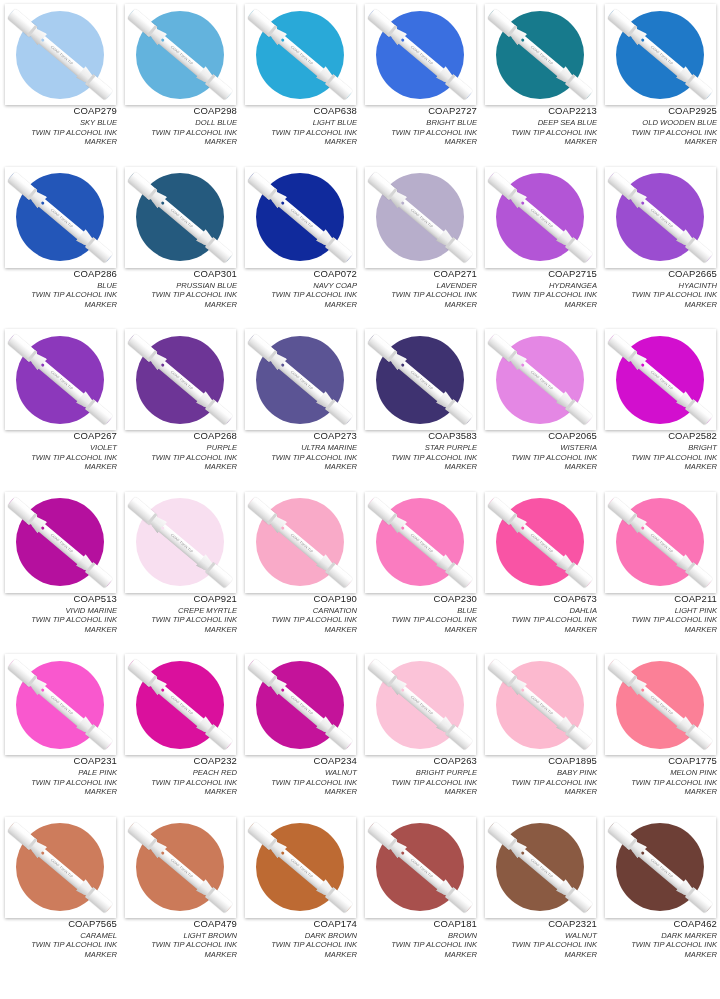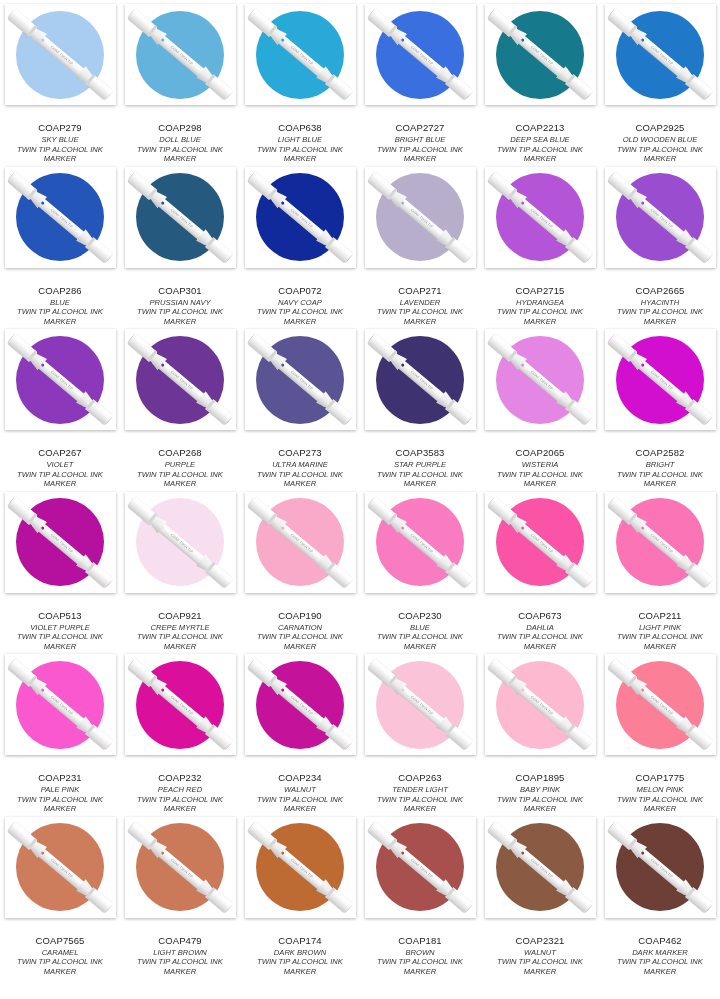"COAP279" .txt { margin-top: 17px -> 0; text-align: center -> right }
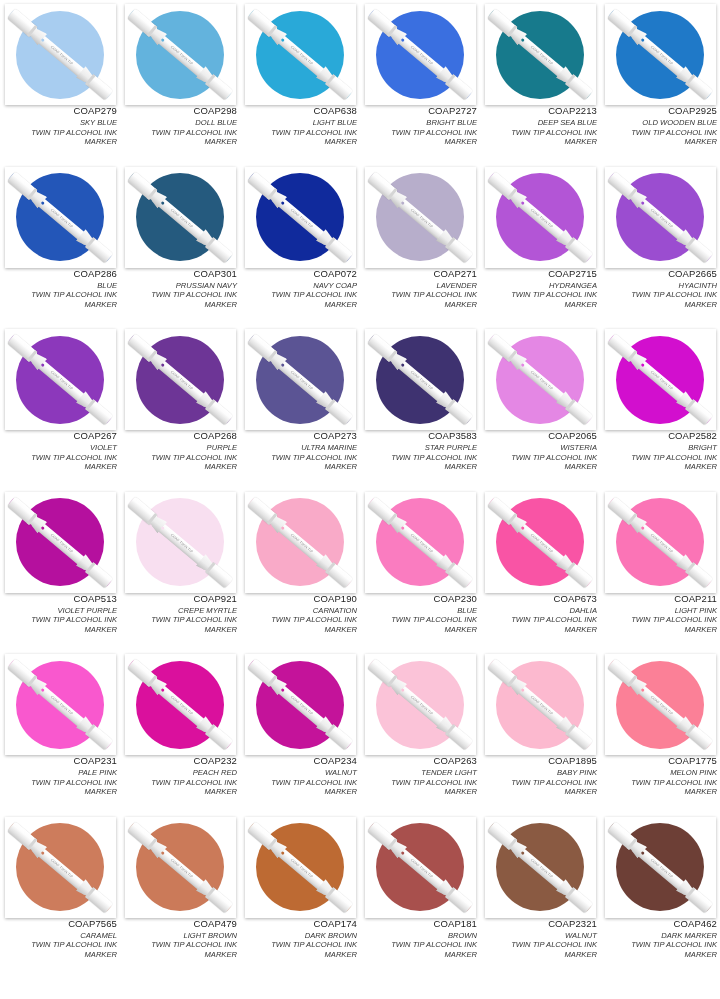"PRUSSIAN NAVY" div.cname { text: NAVY -> BLUE }
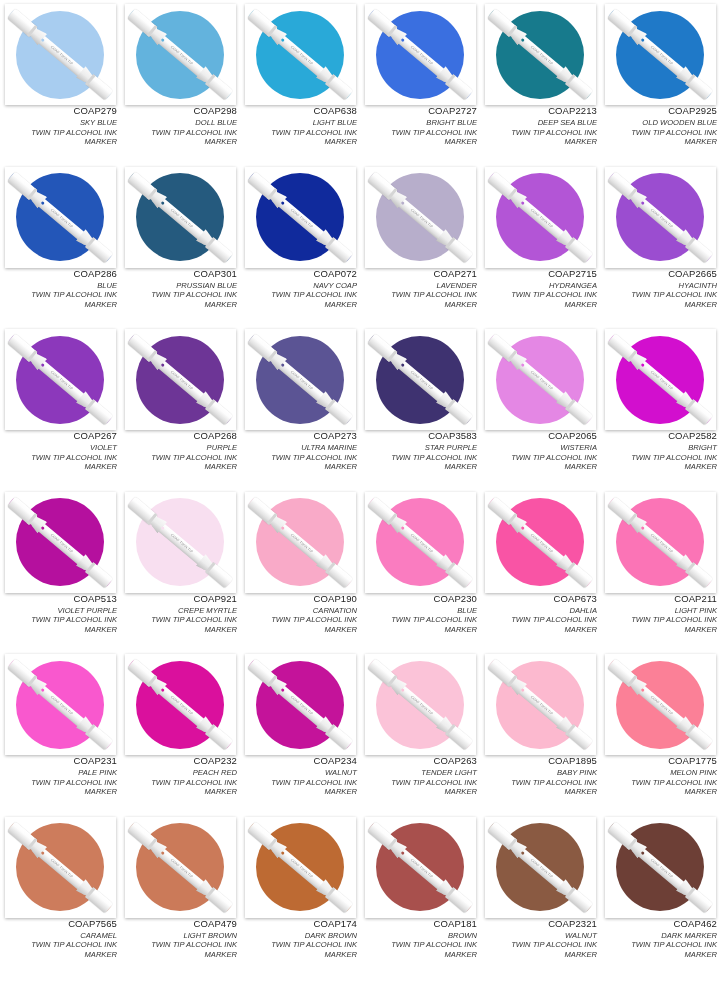"VIOLET PURPLE" div.cname { text: VIOLET PURPLE -> VIVID MARINE }
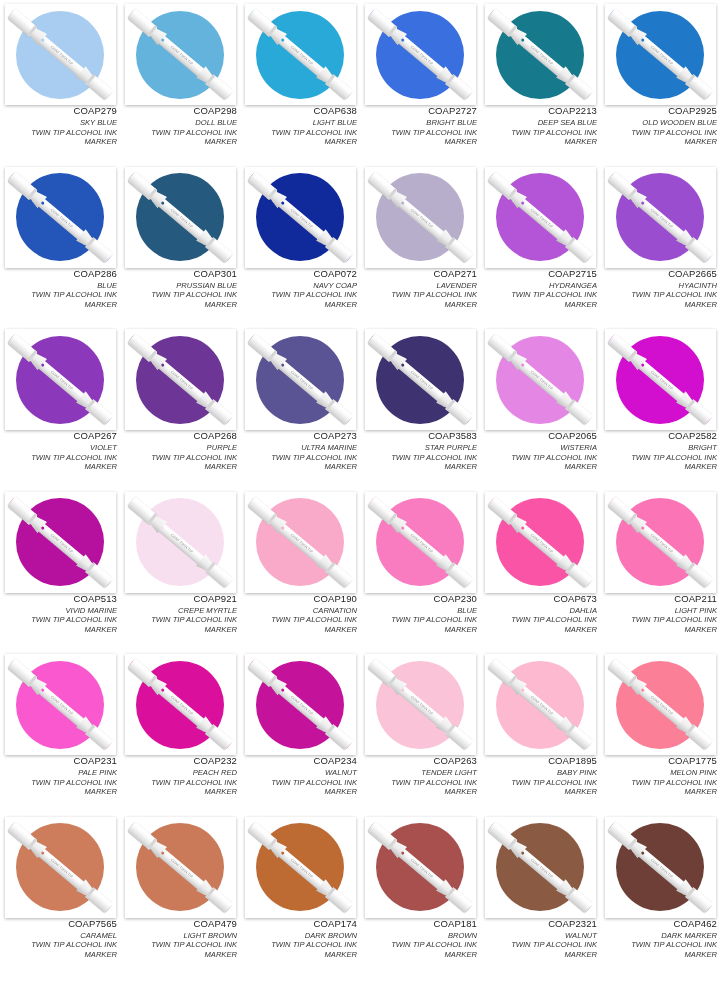"TENDER LIGHT" div.cname { text: TENDER LIGHT -> BRIGHT PURPLE }
